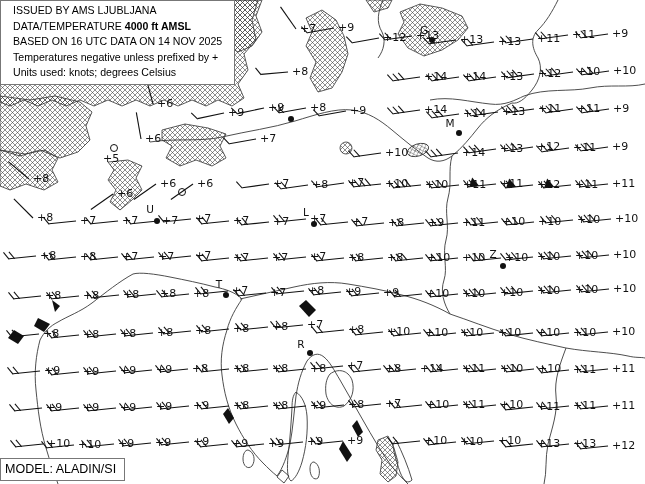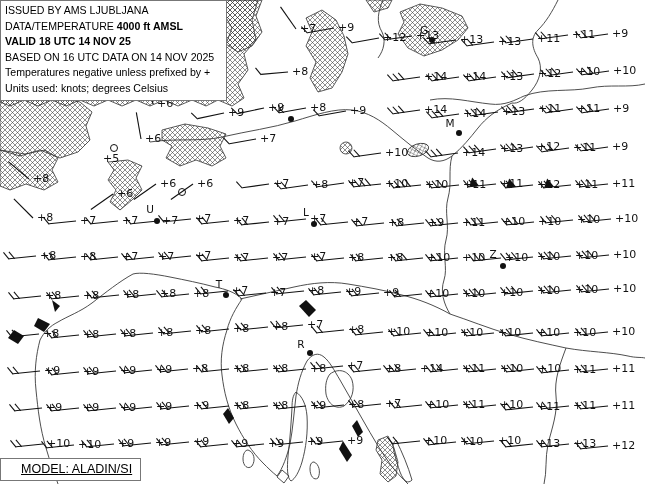"ISSUED BY AMS LJUBLJANA" .infobox { padding: 2px 5px 3px 4px -> 2px 5px 3px 12px }
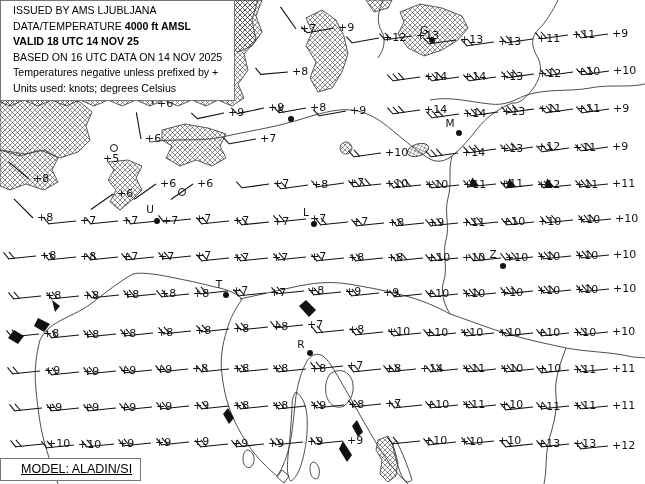"VALID 18 UTC 14 NOV" div.b { html: <div>VALID 18 UTC 14 NOV 25</div> -> none }
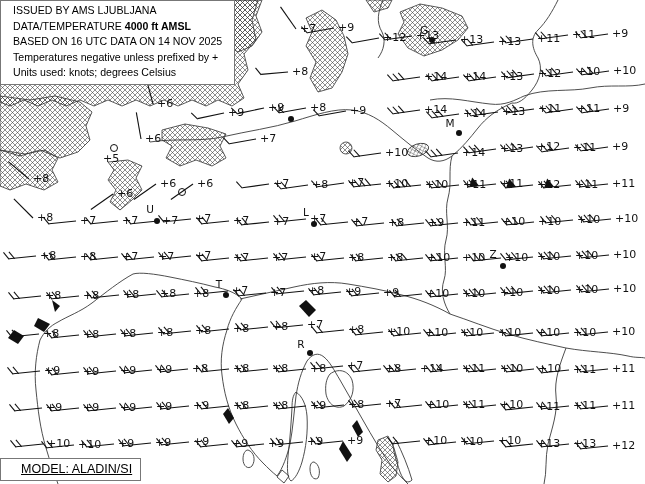"MODEL: ALADIN/SI" #footer-box { padding: 2px 8px 3px 20px -> 2px 8px 3px 4px; text-decoration: underline -> none }
